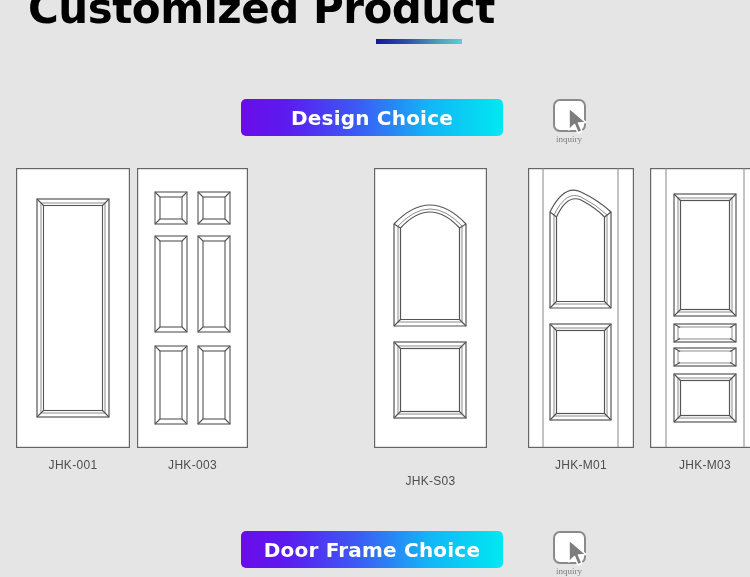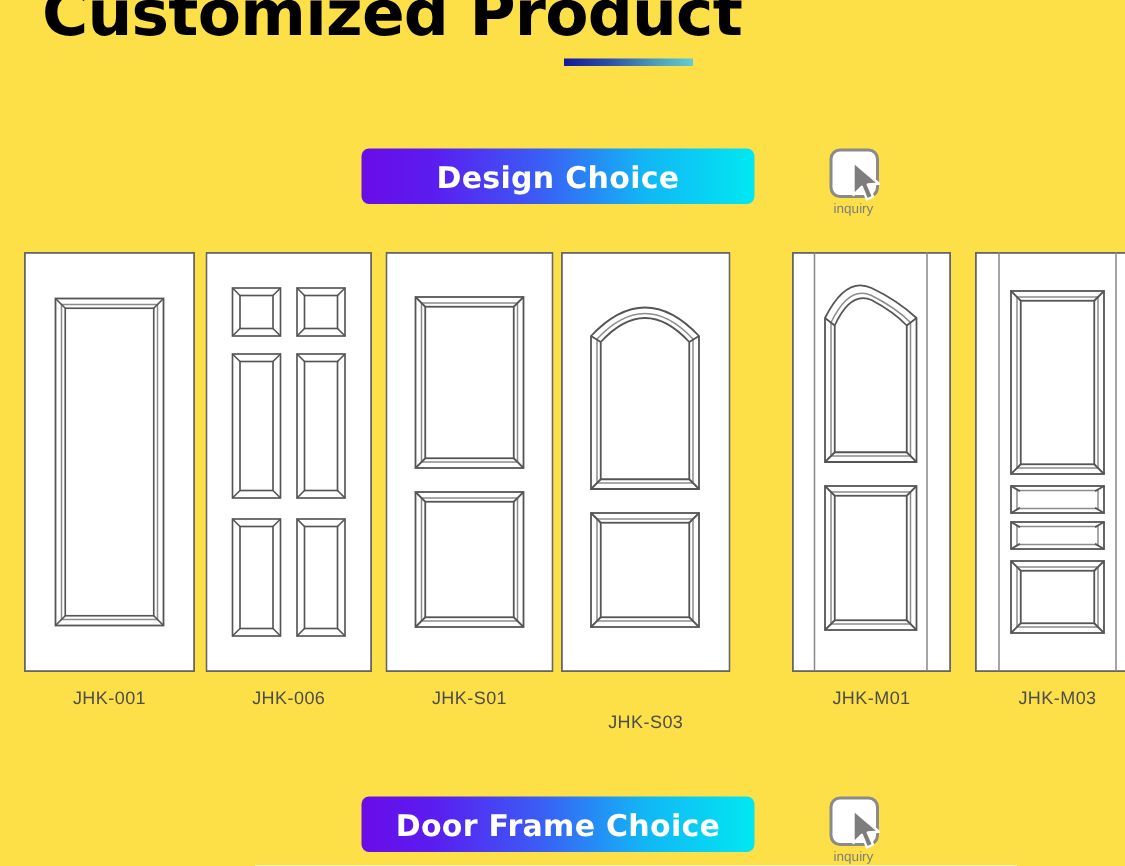"Customized Product" #page { background: #fde047 -> #e5e5e5 }
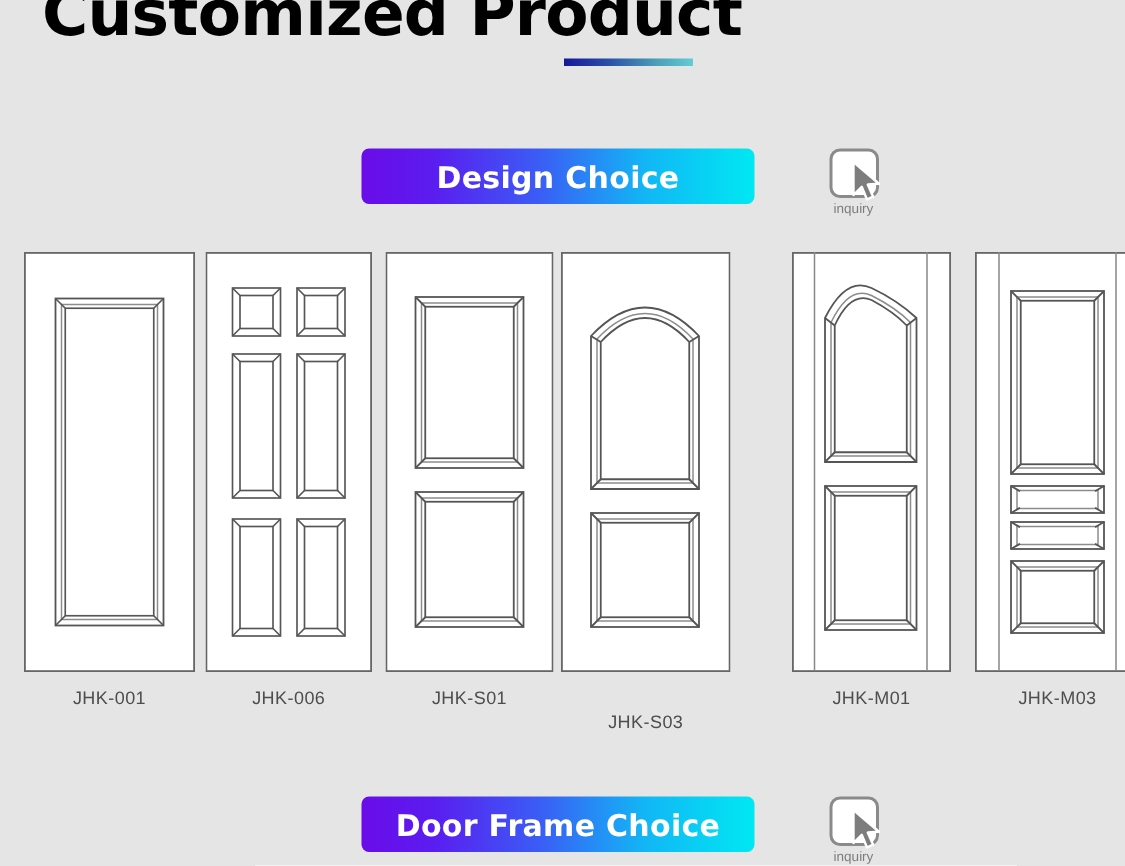"inquiry" .inquiry-label { font-family: Liberation Sans, sans-serif -> Liberation Serif, serif }
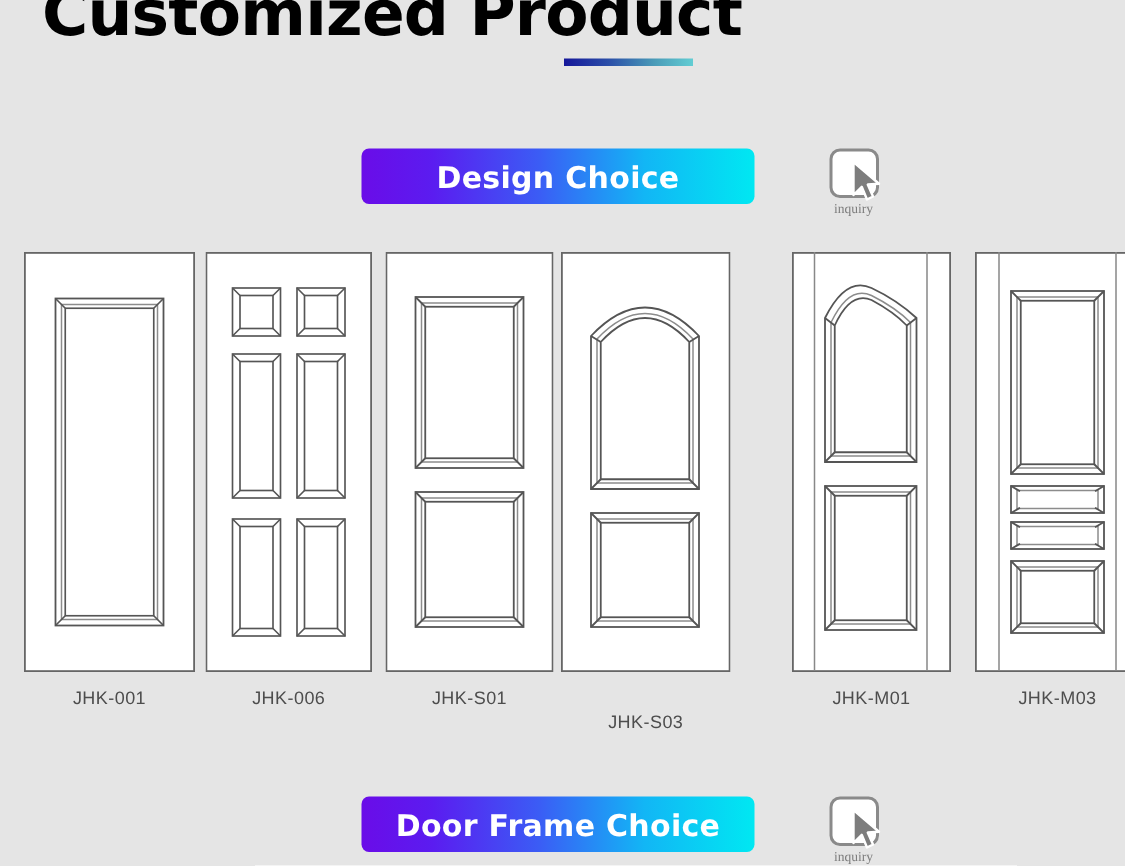"JHK-006" div.door-label { text: JHK-006 -> JHK-003 }
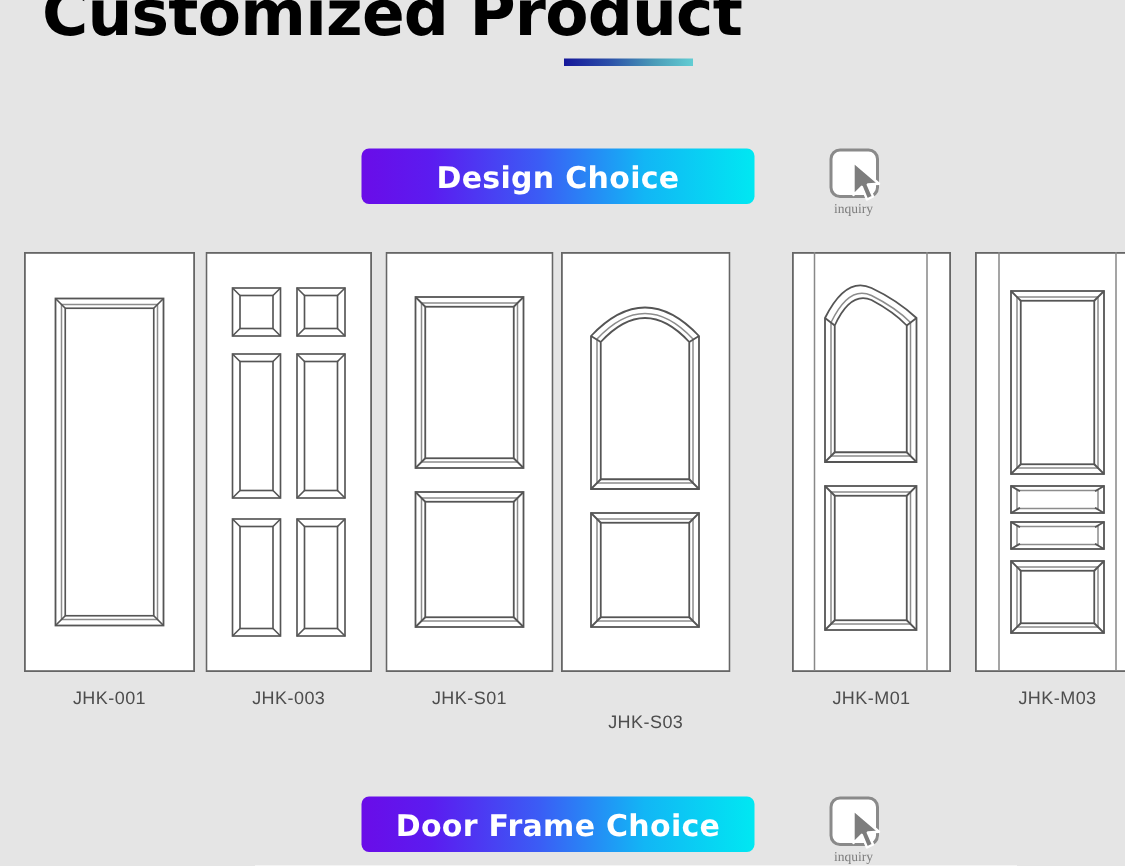"JHK-S01" div.door-cell { html: <div> <svg> <rect></rect> <g> <rect></rect> <rect></rect> <rect></rect> <path></path> <rect></rect> <rect></rect> <rect></rect> <path></path> </g> </svg> <div>JHK-S01</div> </div> -> none }
